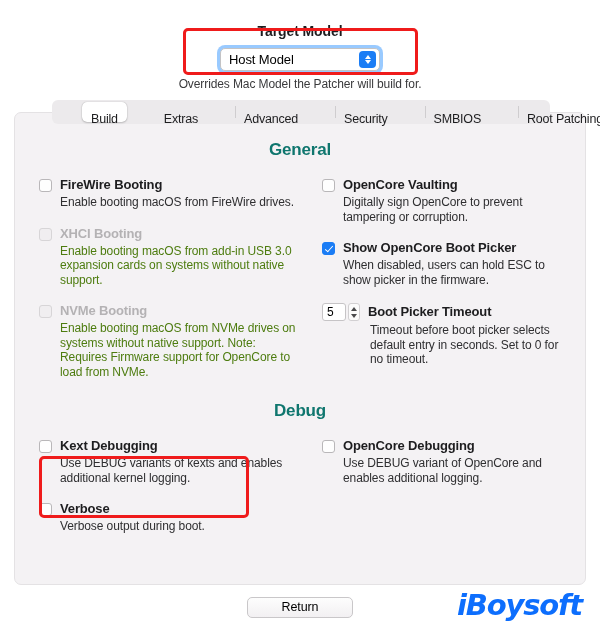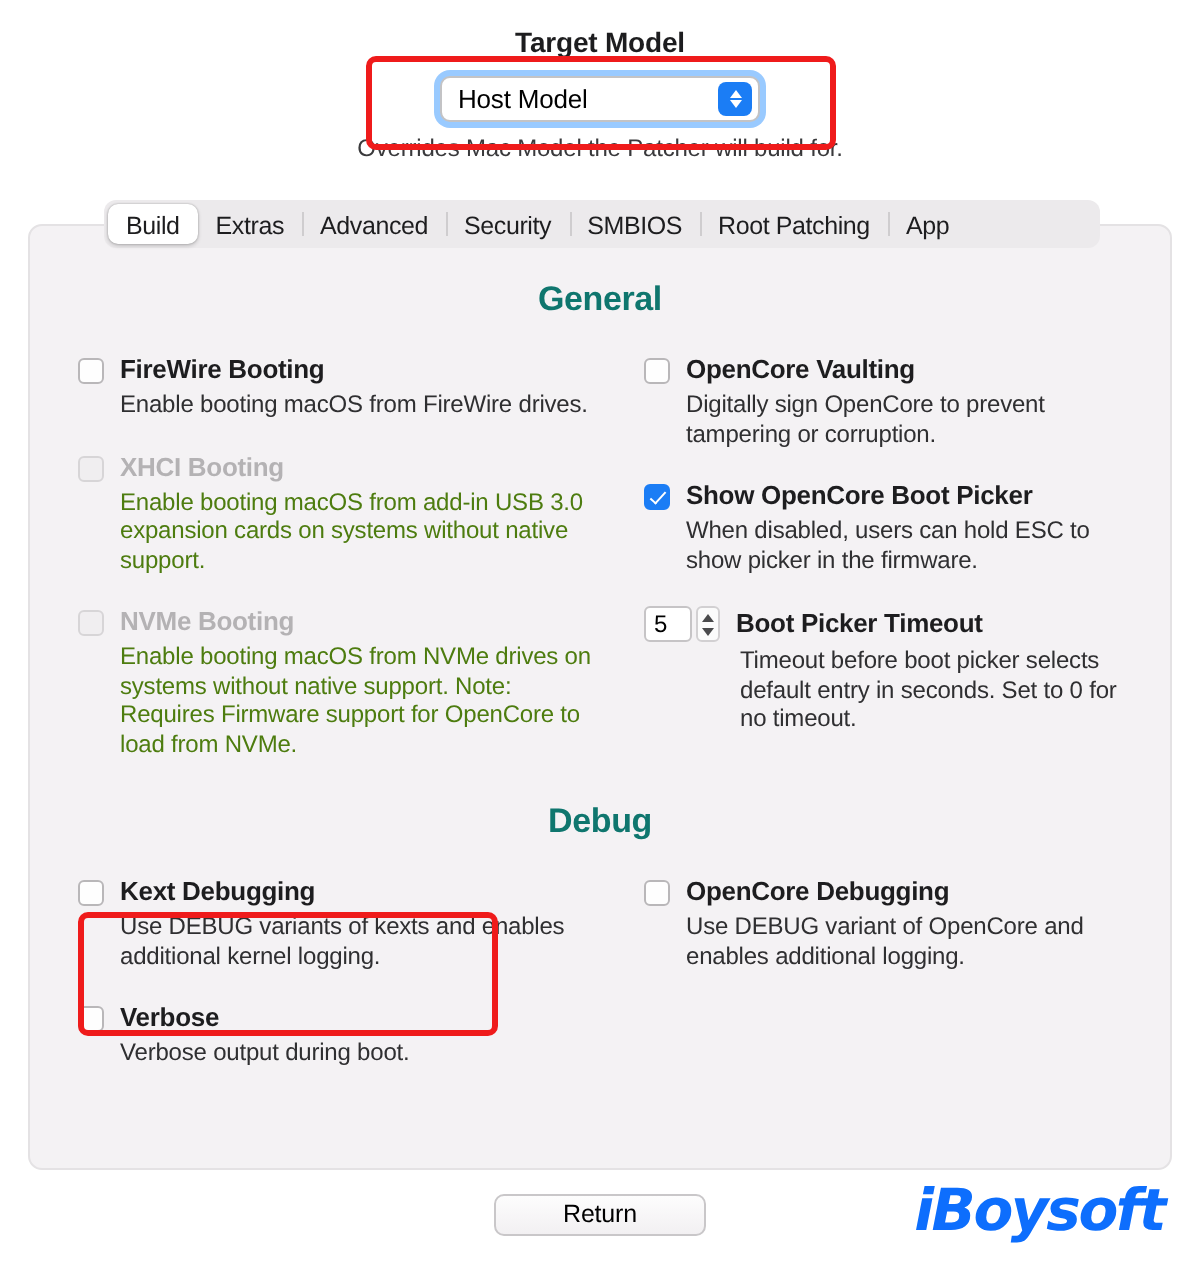"Target Model" .top-area { padding-top: 13px -> 23px }
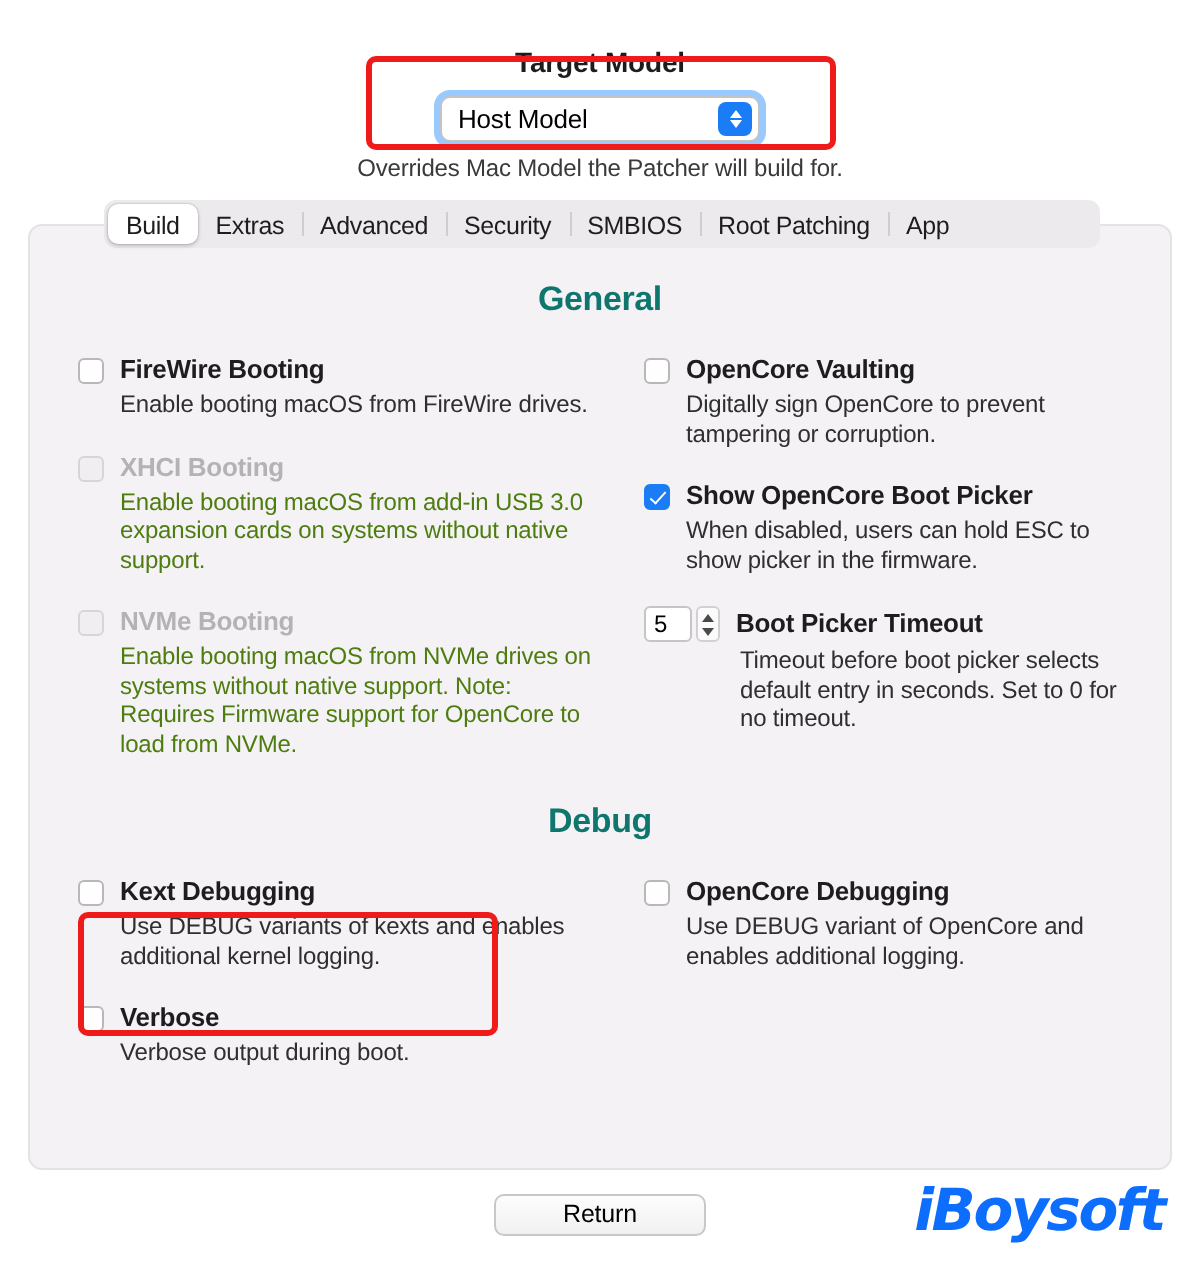"Build" .tab { margin-left: none -> 28px; padding: 1px 9px -> 7px 9px }
